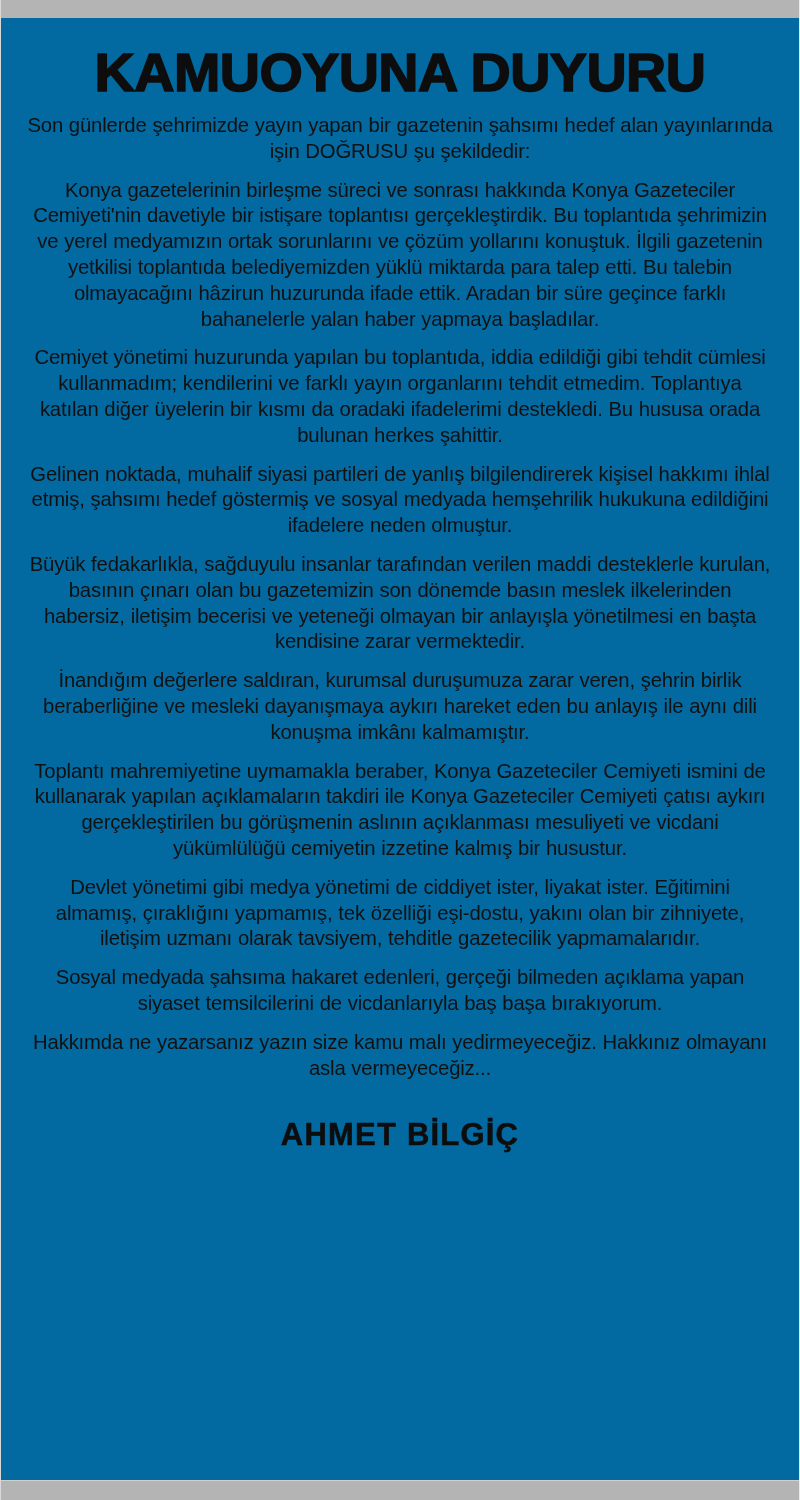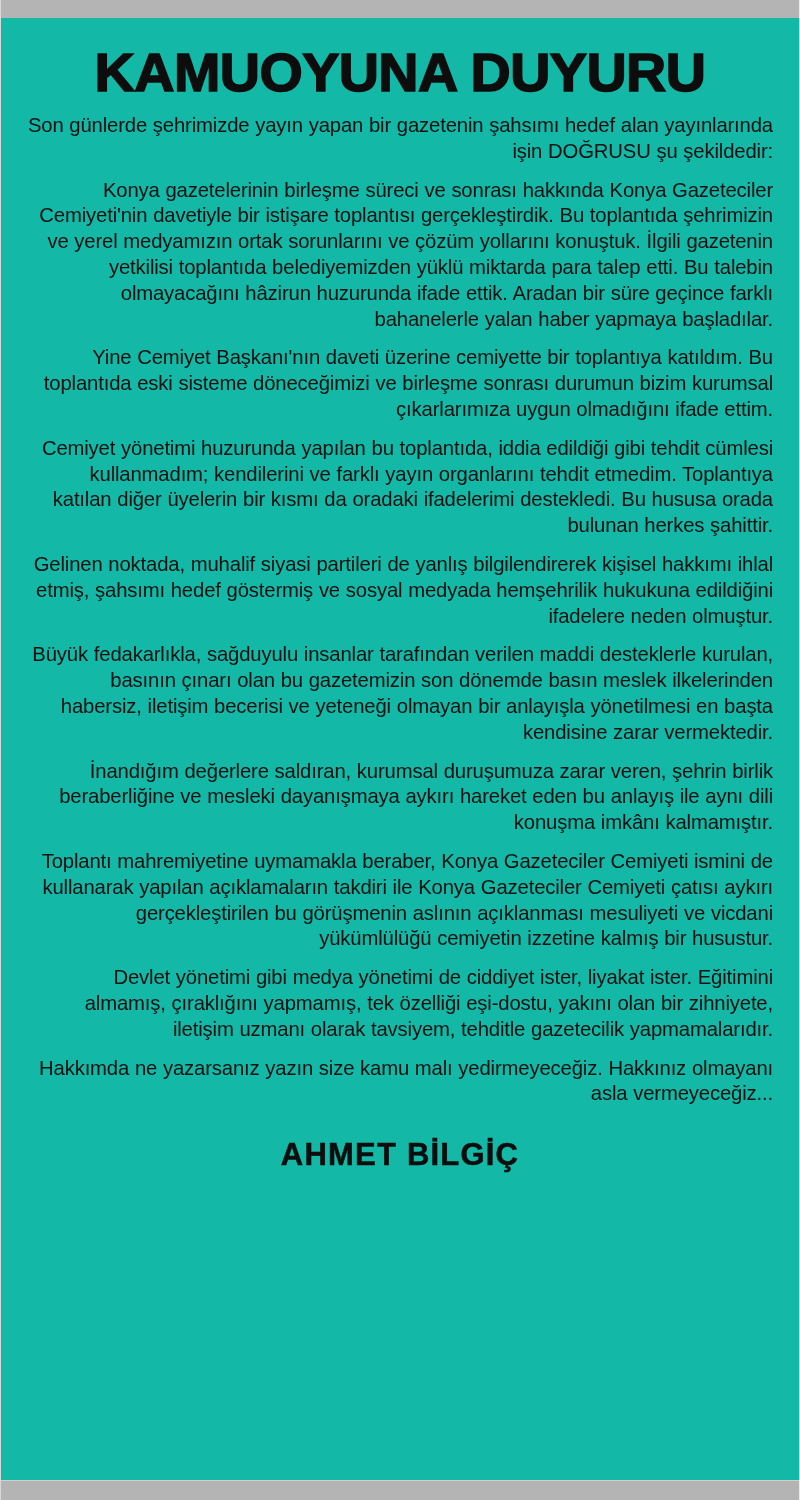"KAMUOYUNA DUYURU" .sheet { background: #14b8a6 -> #0369a1 }
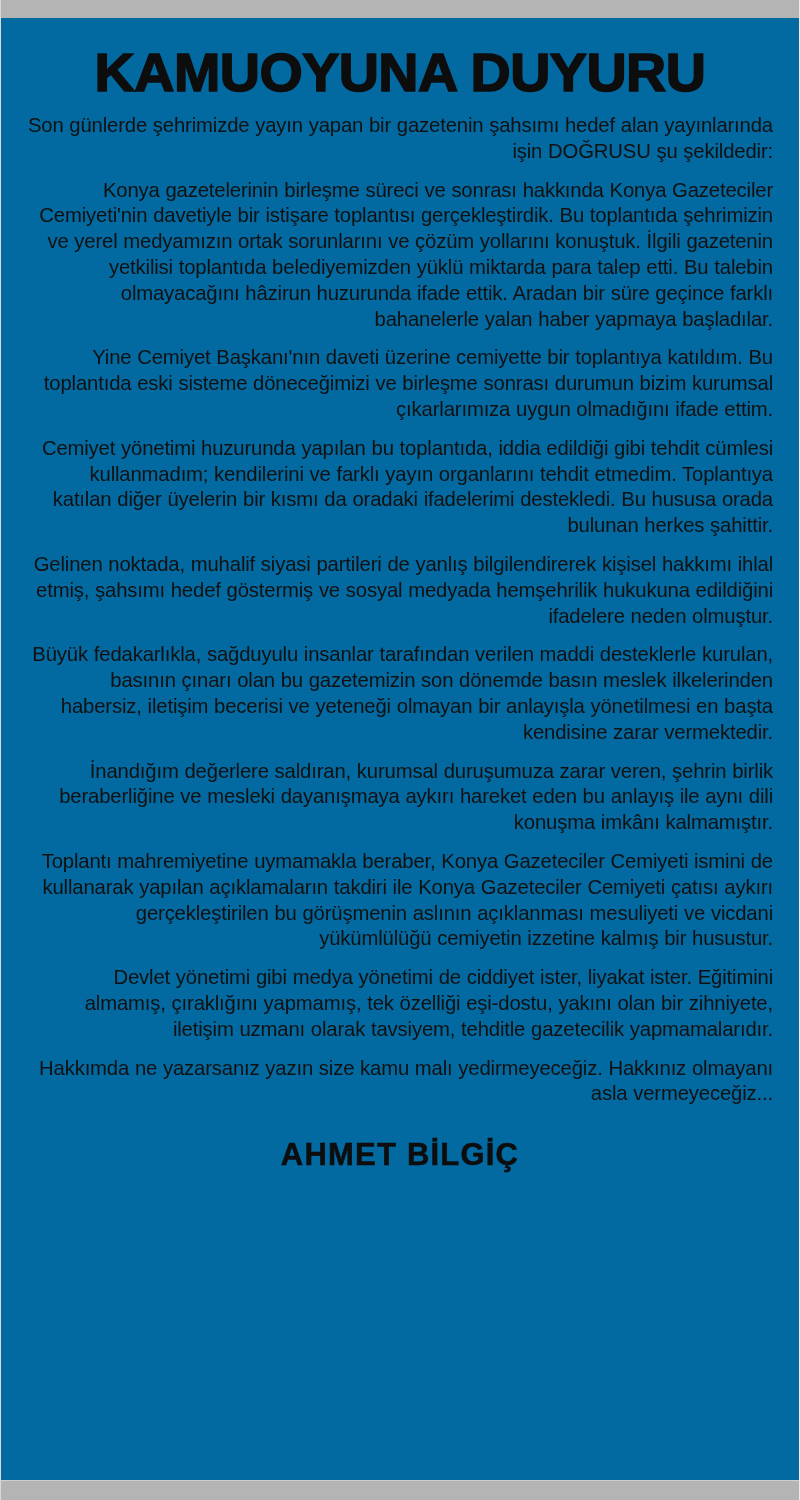"Son günlerde şehrimizde yayın yapan" .para { text-align: right -> center }
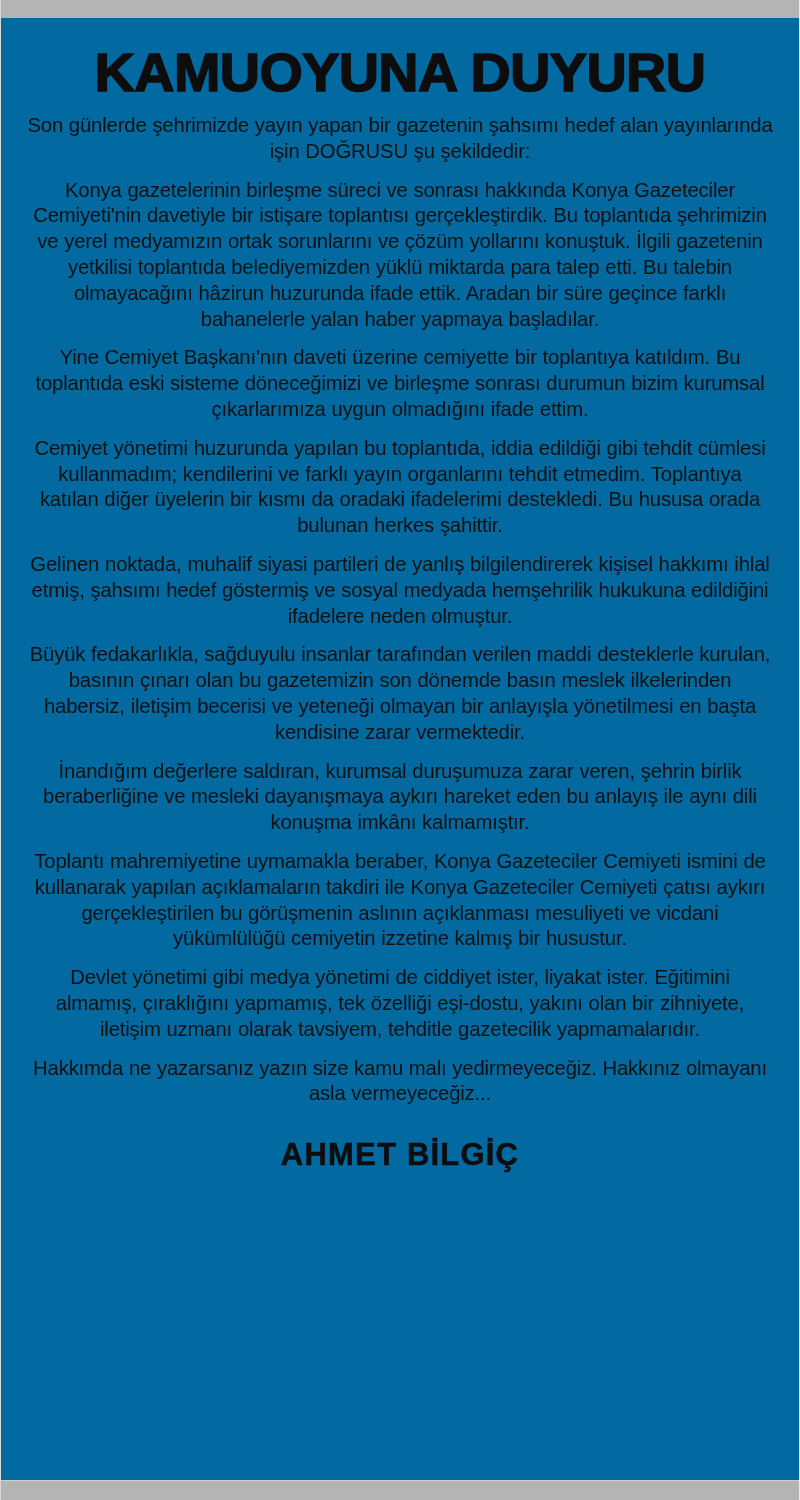"Yine Cemiyet Başkanı'nın daveti üzerine" p.para { html: <p>Yine Cemiyet Başkanı'nın daveti üzerine cemiyette bir toplantıya katıldım. Bu toplantıda eski sisteme döneceğimizi ve birleşme sonrası durumun bizim kurumsal çıkarlarımıza uygun olmadığını ifade ettim.</p> -> none }
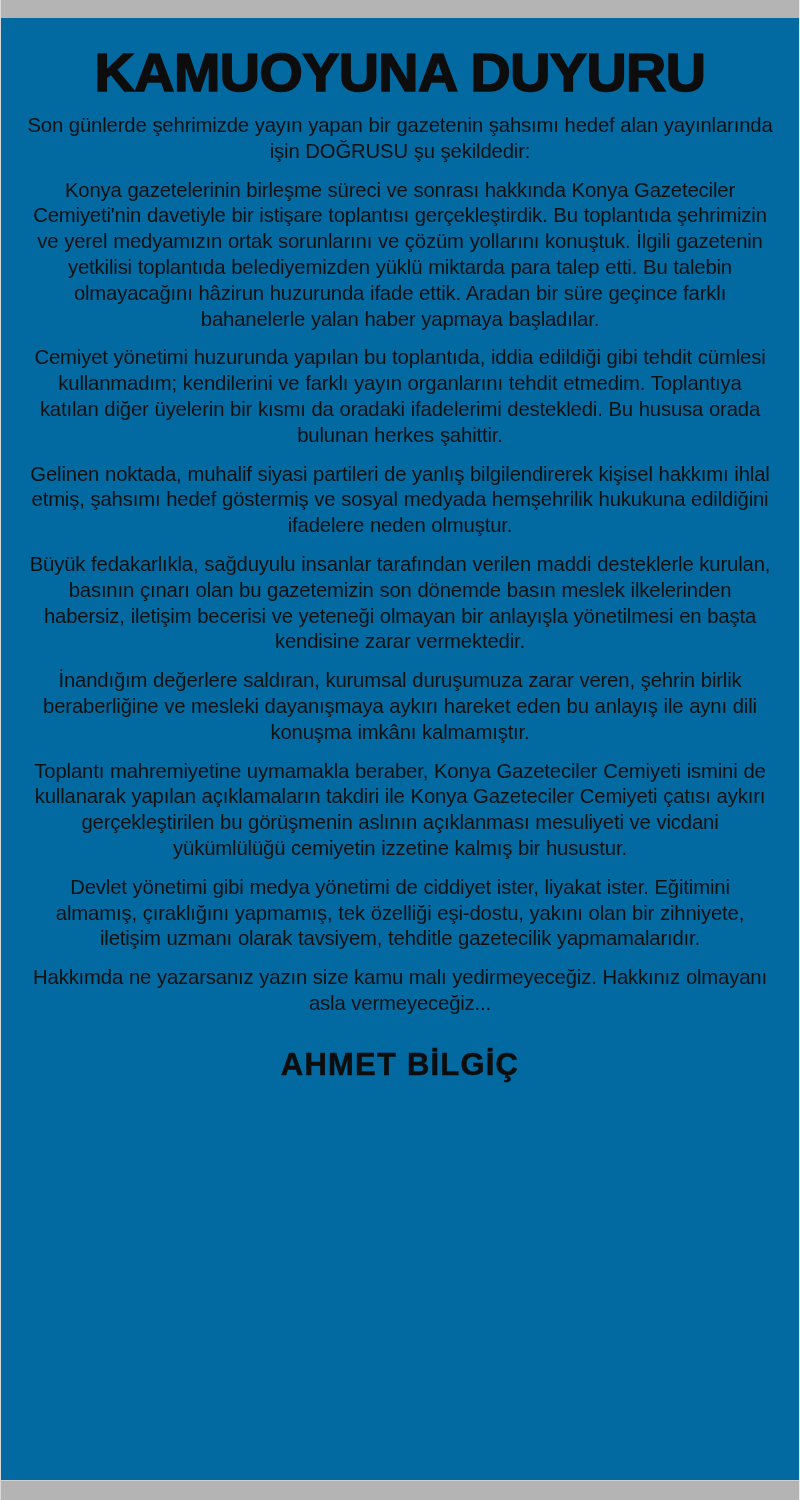"Sosyal medyada şahsıma hakaret edenleri," p.para { html: none -> <p>Sosyal medyada şahsıma hakaret edenleri, gerçeği bilmeden açıklama yapan siyaset temsilcilerini de vicdanlarıyla baş başa bırakıyorum.</p> }
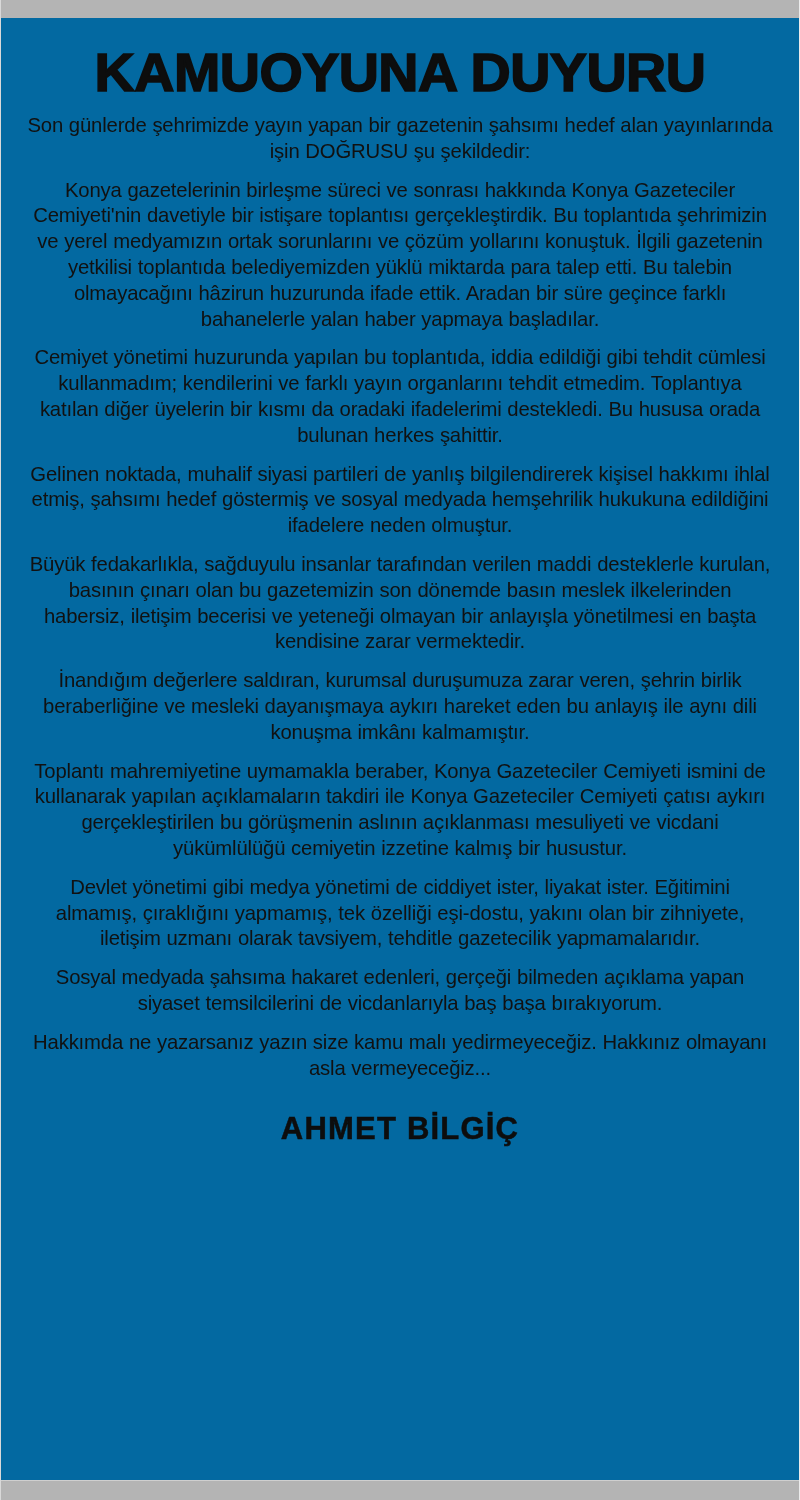"AHMET BİLGİÇ" .signature { margin: 14px 0 0 0 -> 20px 0 0 0 }
